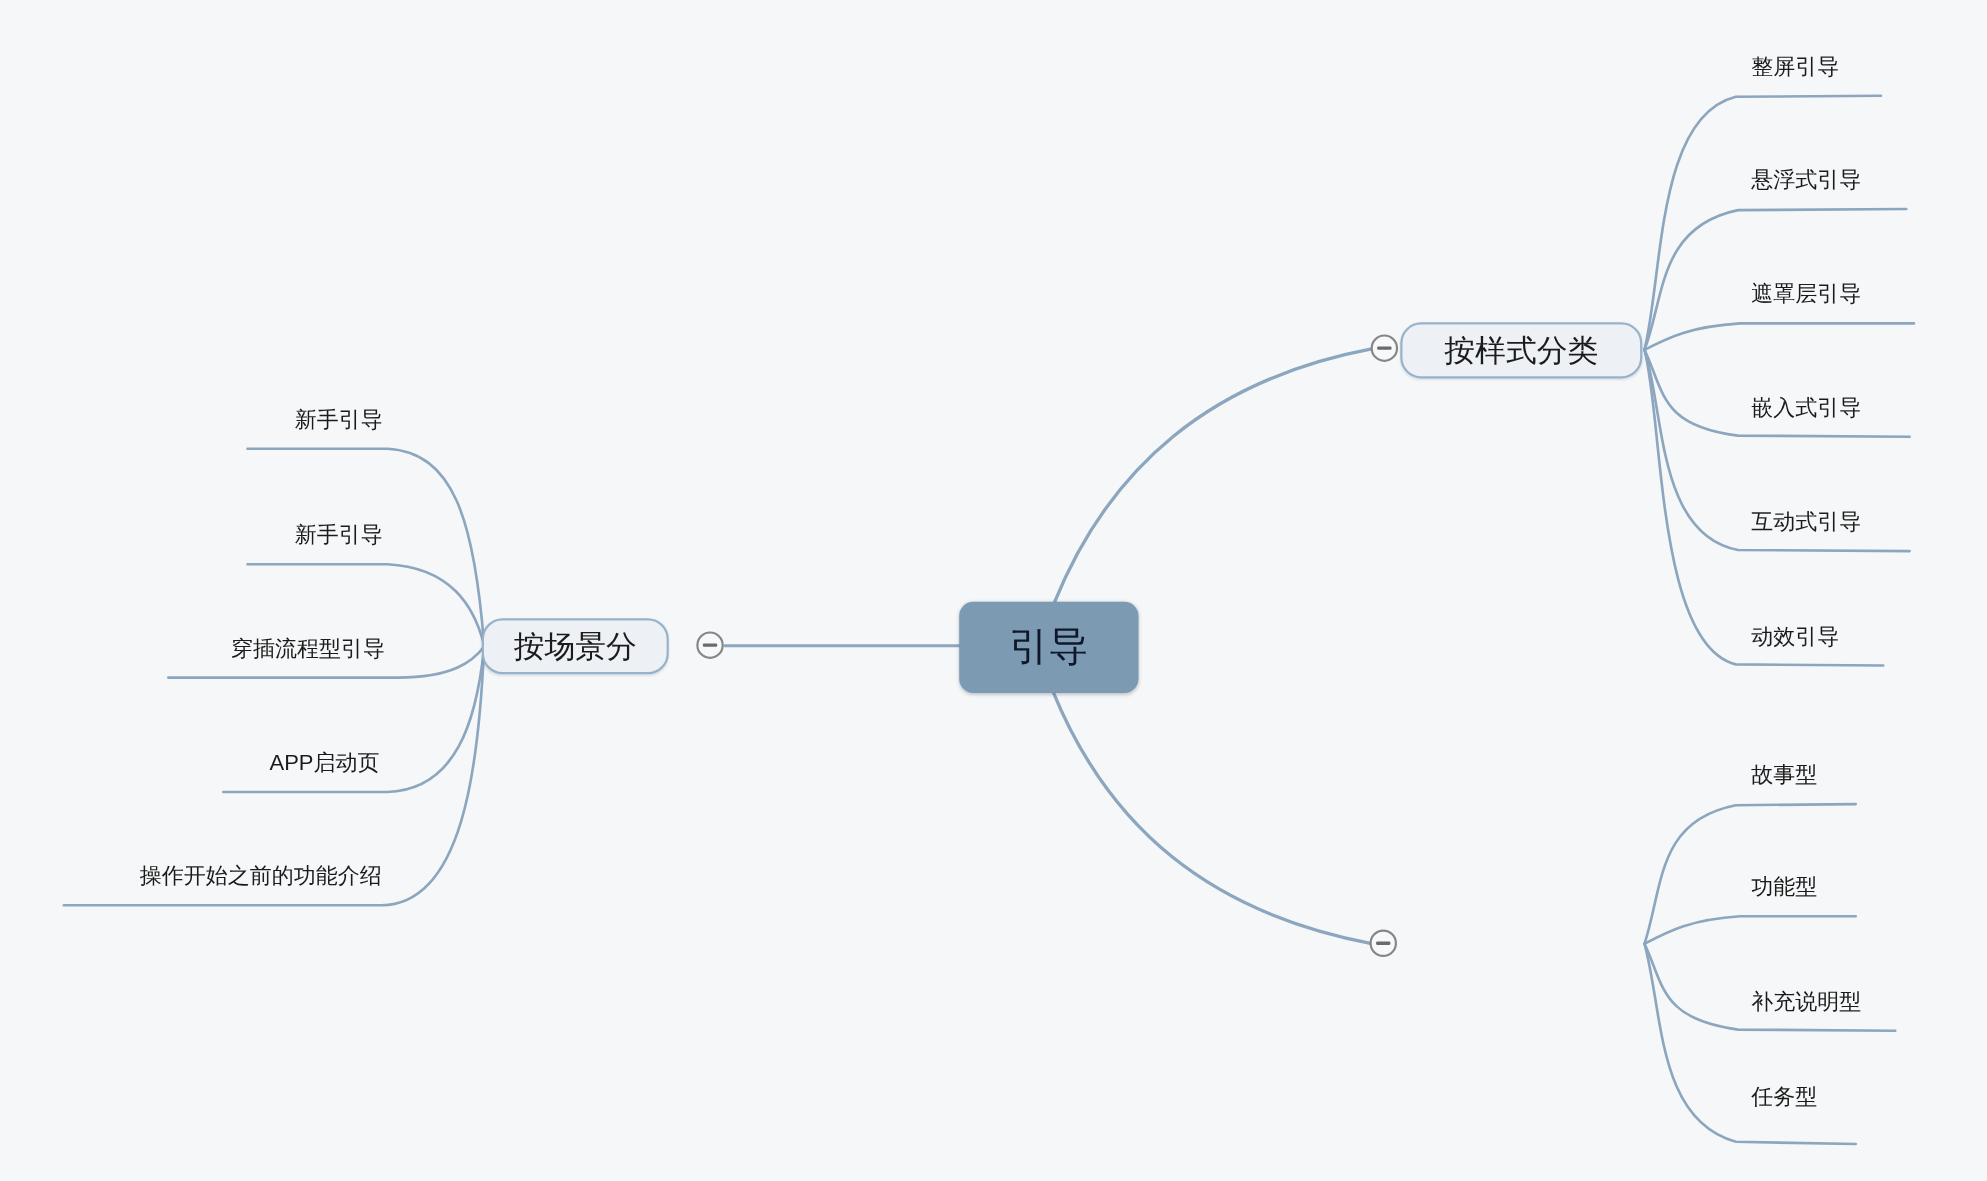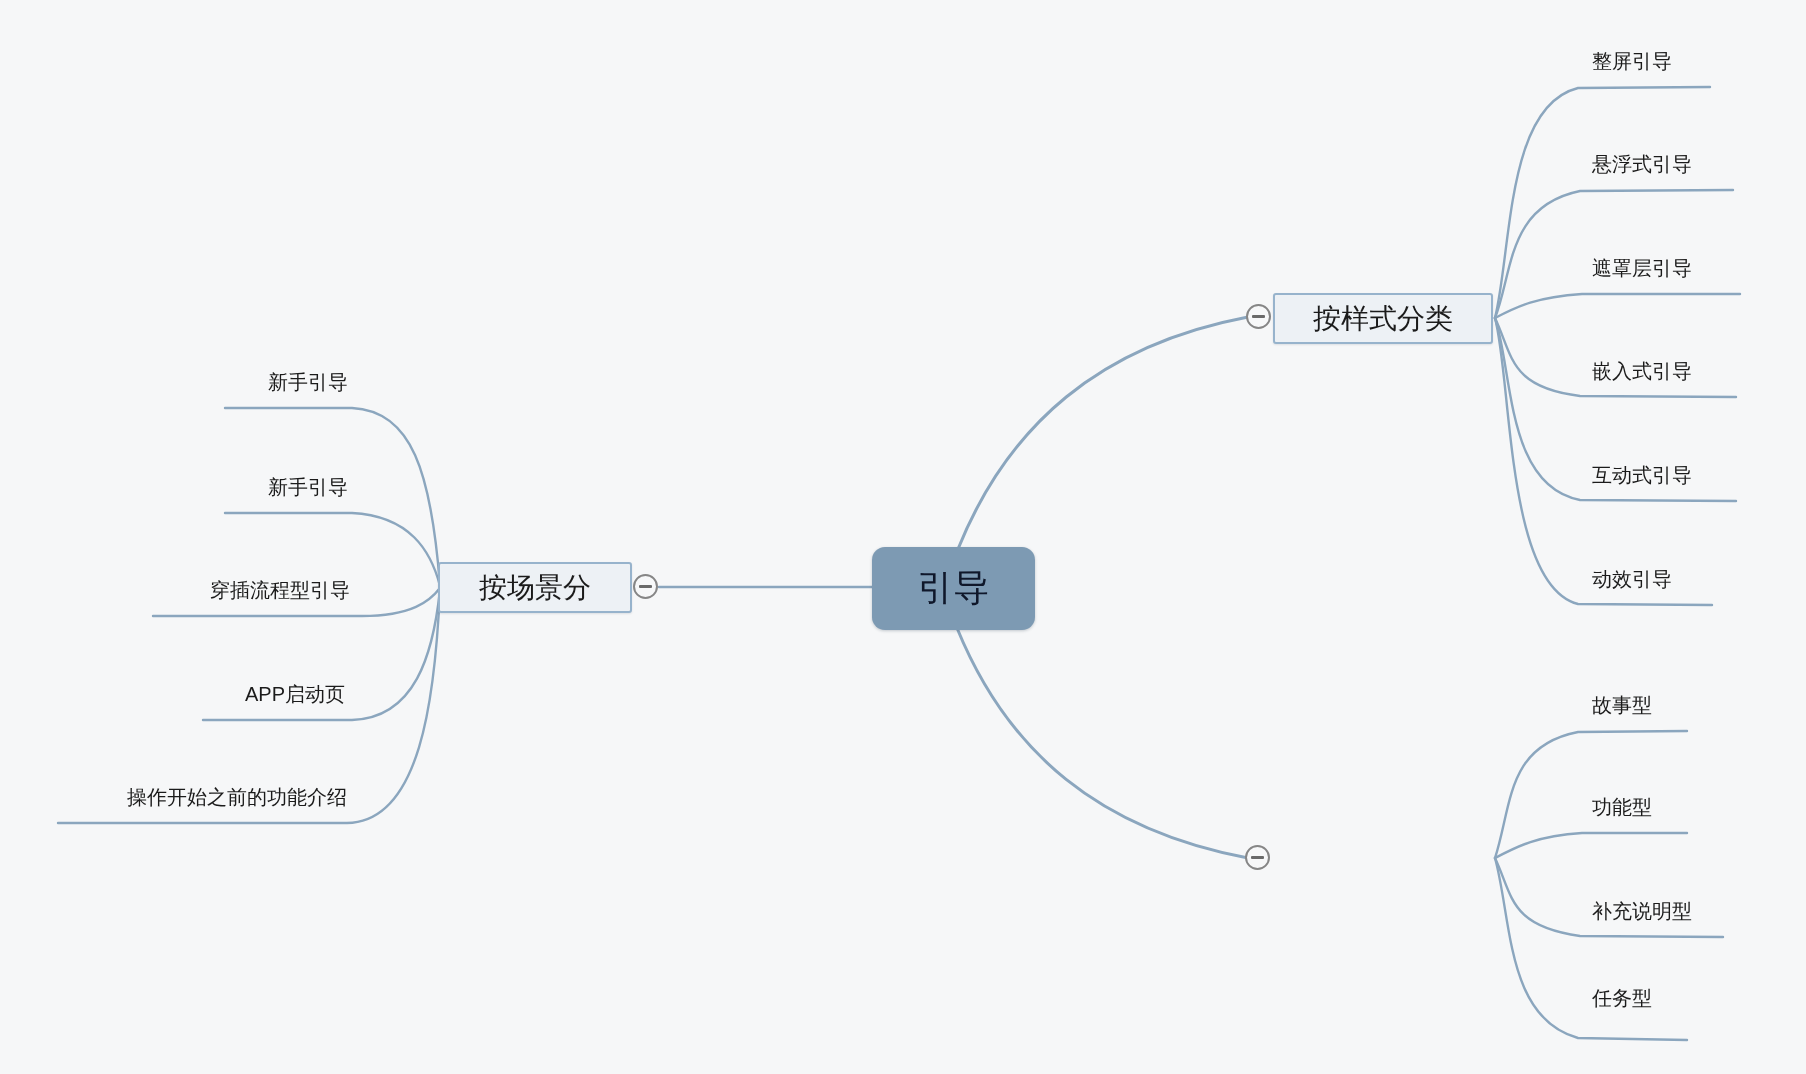"按样式分类" .branch-node { border-radius: 3px -> 19px }
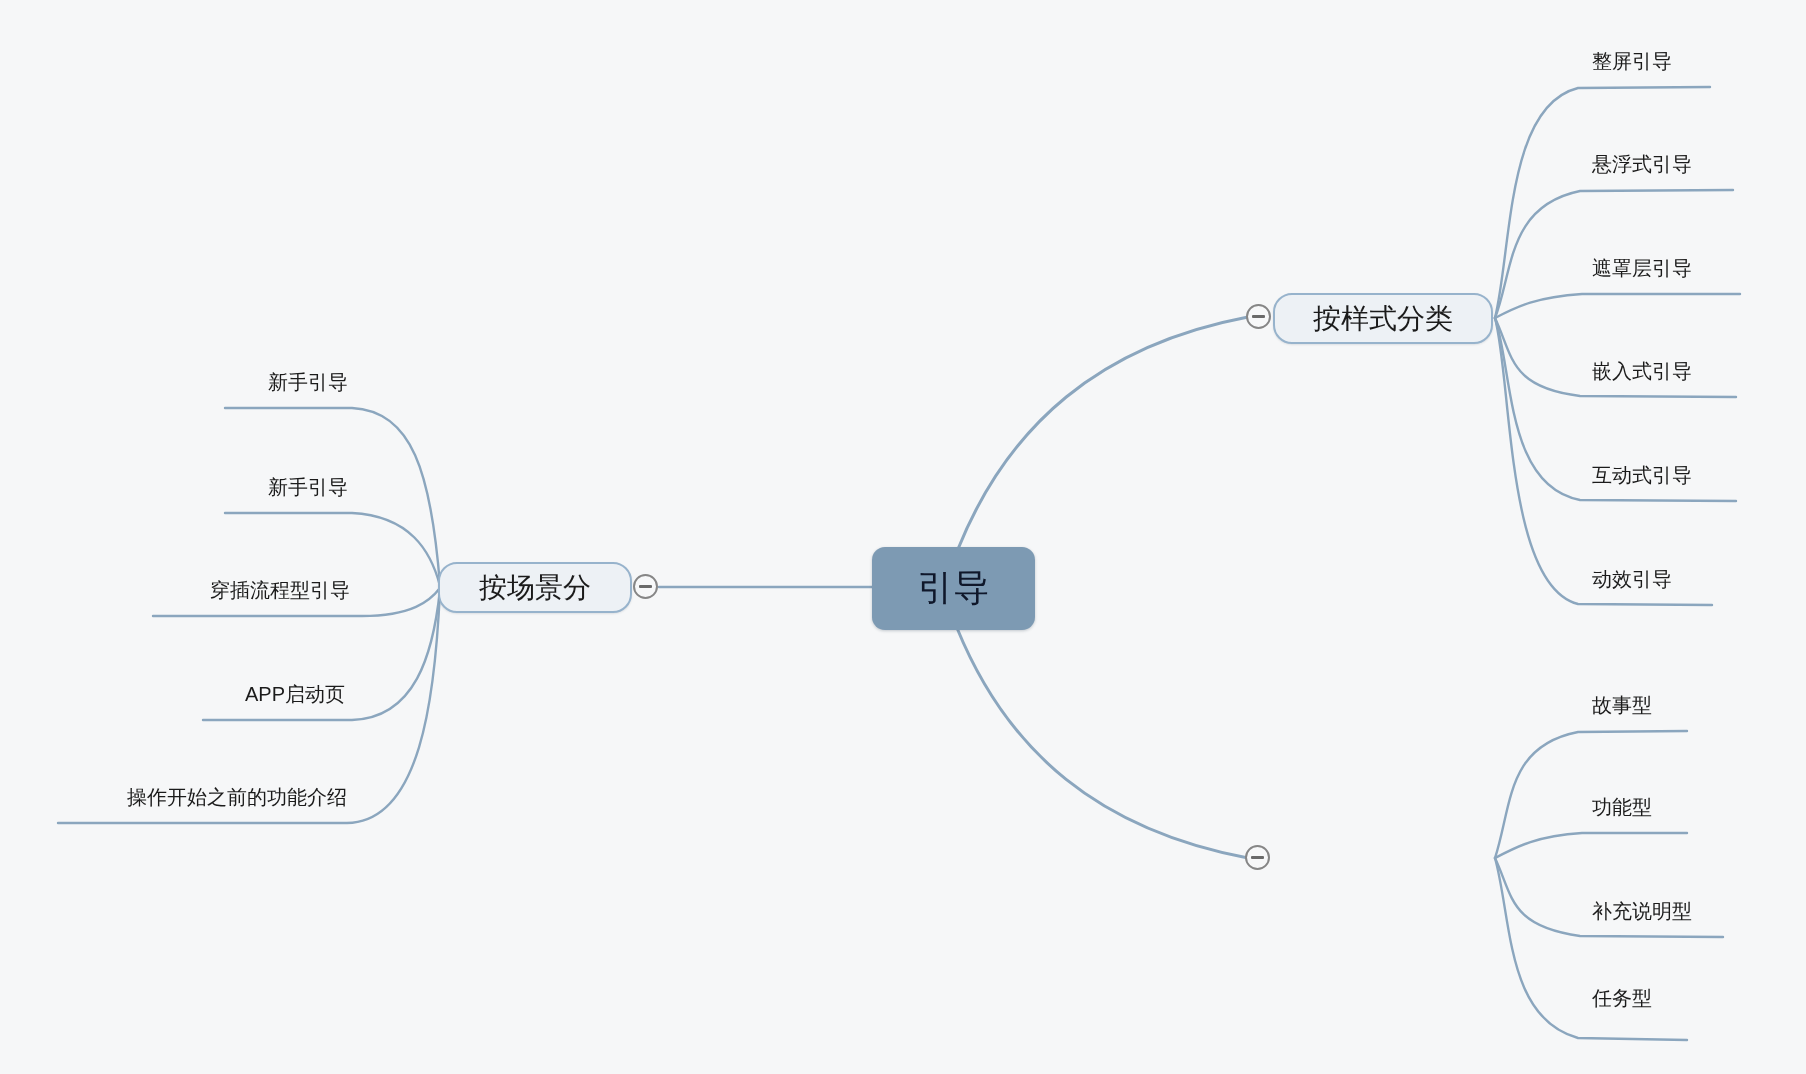"按场景分" .branch-scene { width: 194px -> 170px }
